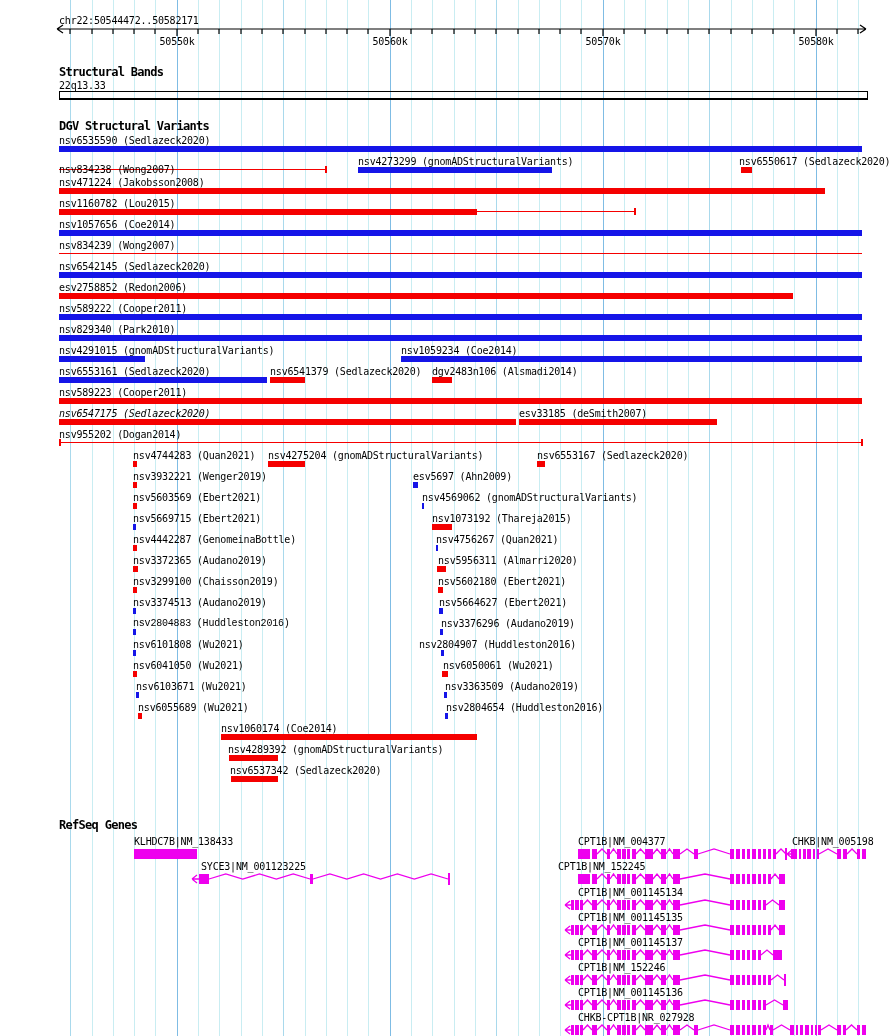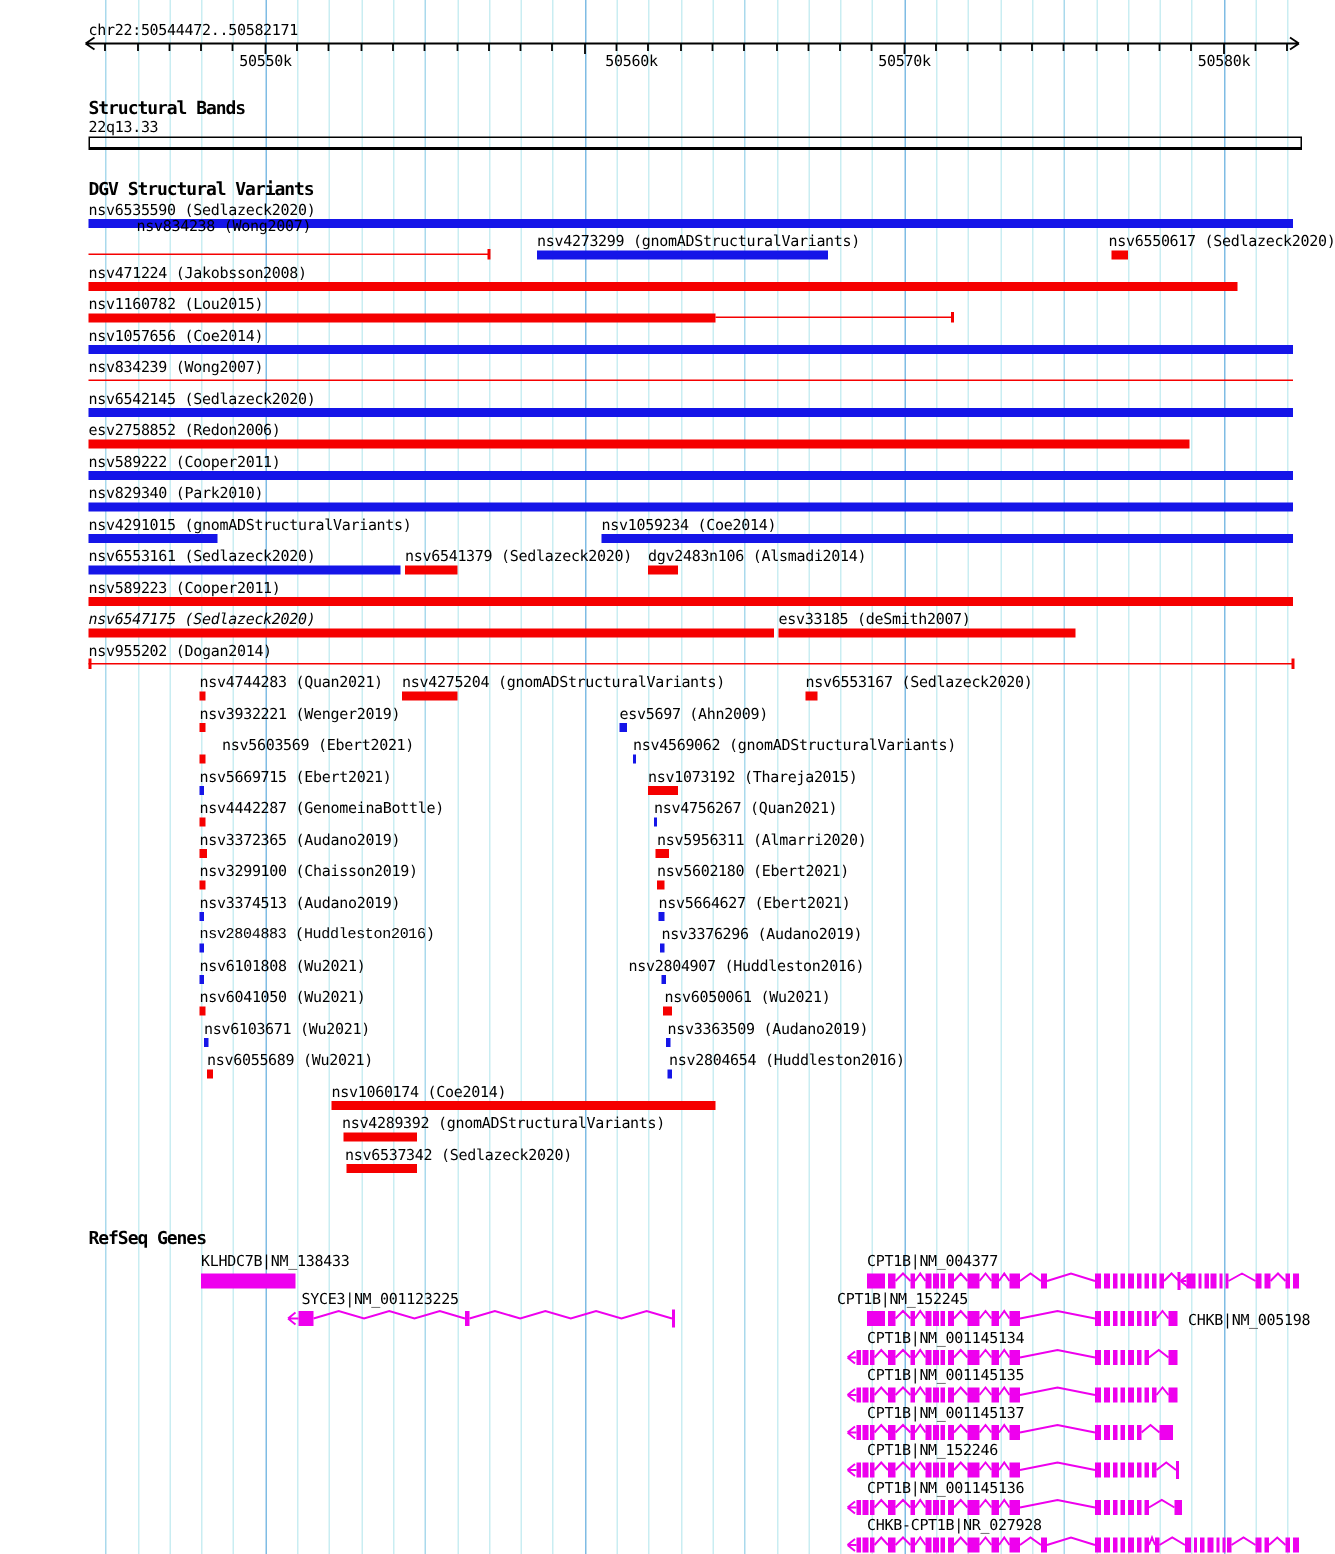"50560k" div.ruler-label { margin-left: 31px -> none }
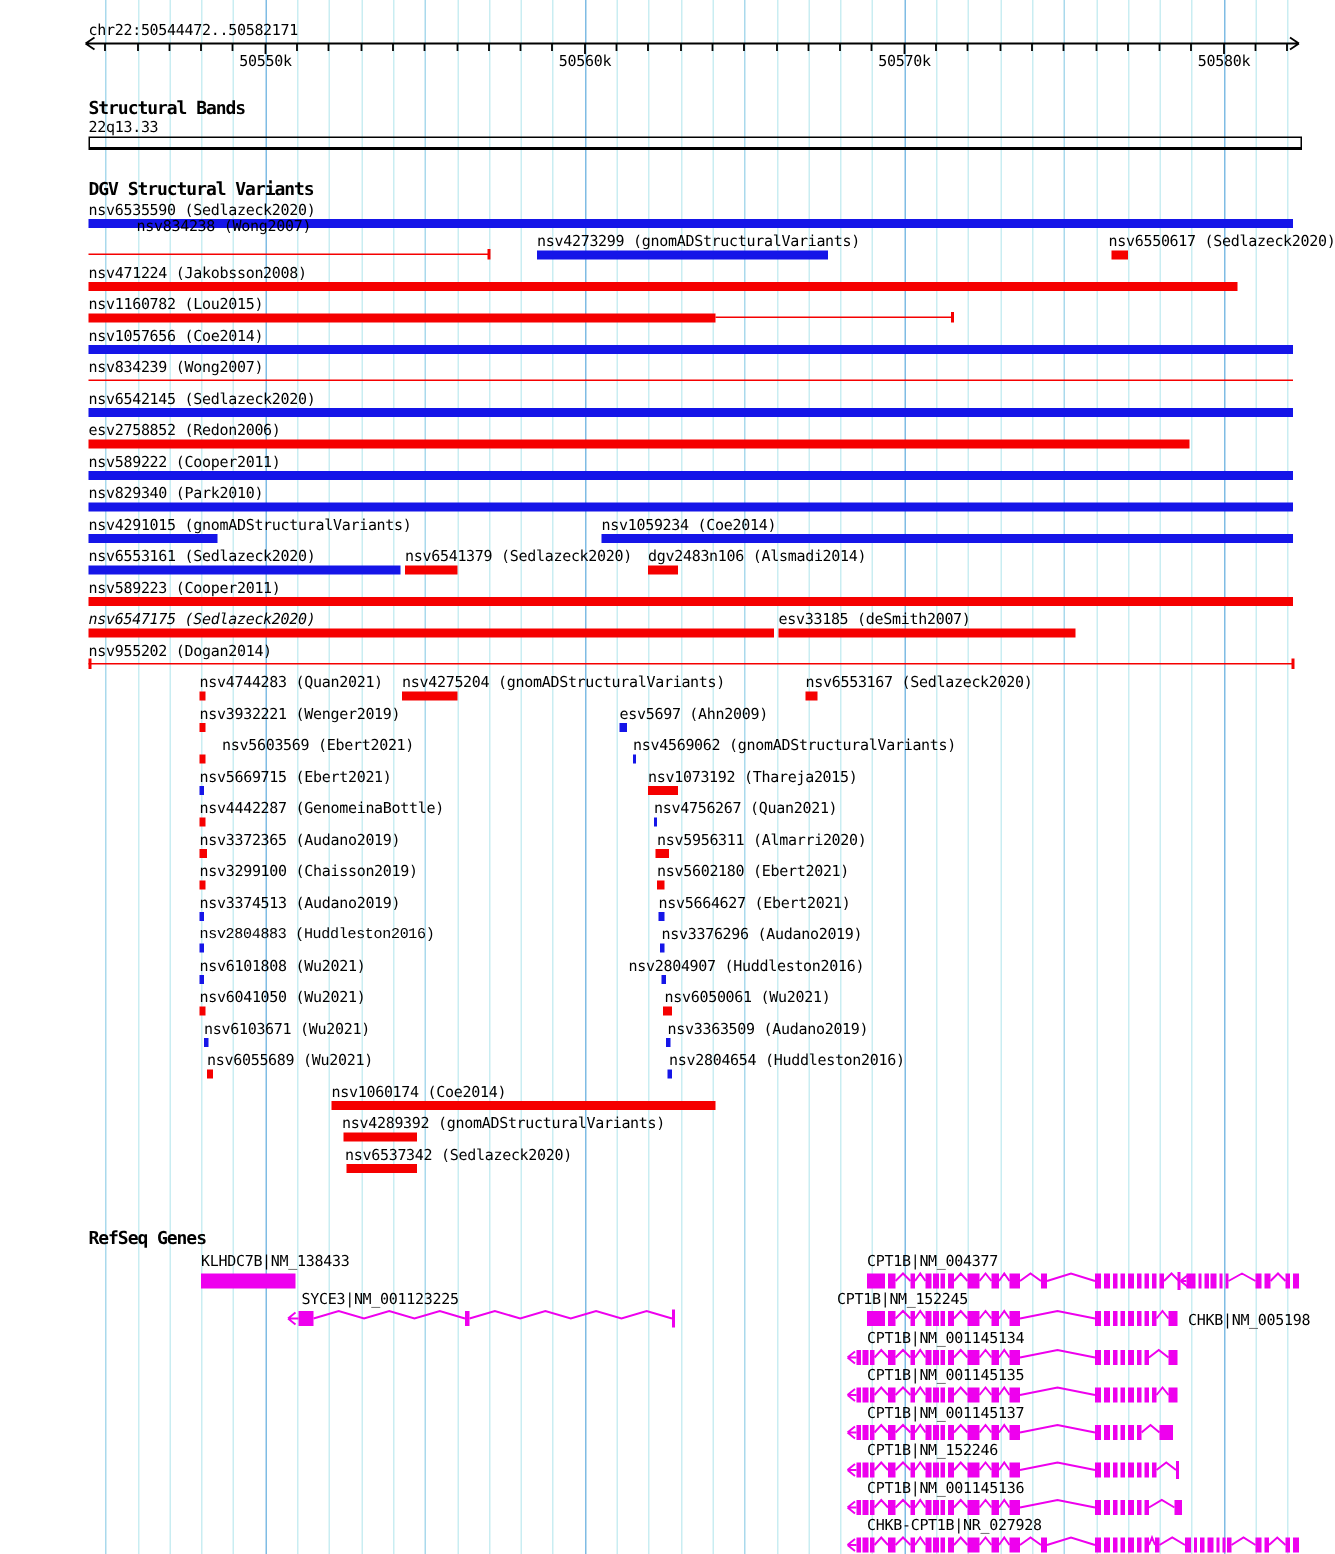"nsv834238 (Wong2007)" div.lbl { margin-left: 32px -> none; top: 146px -> 164px }
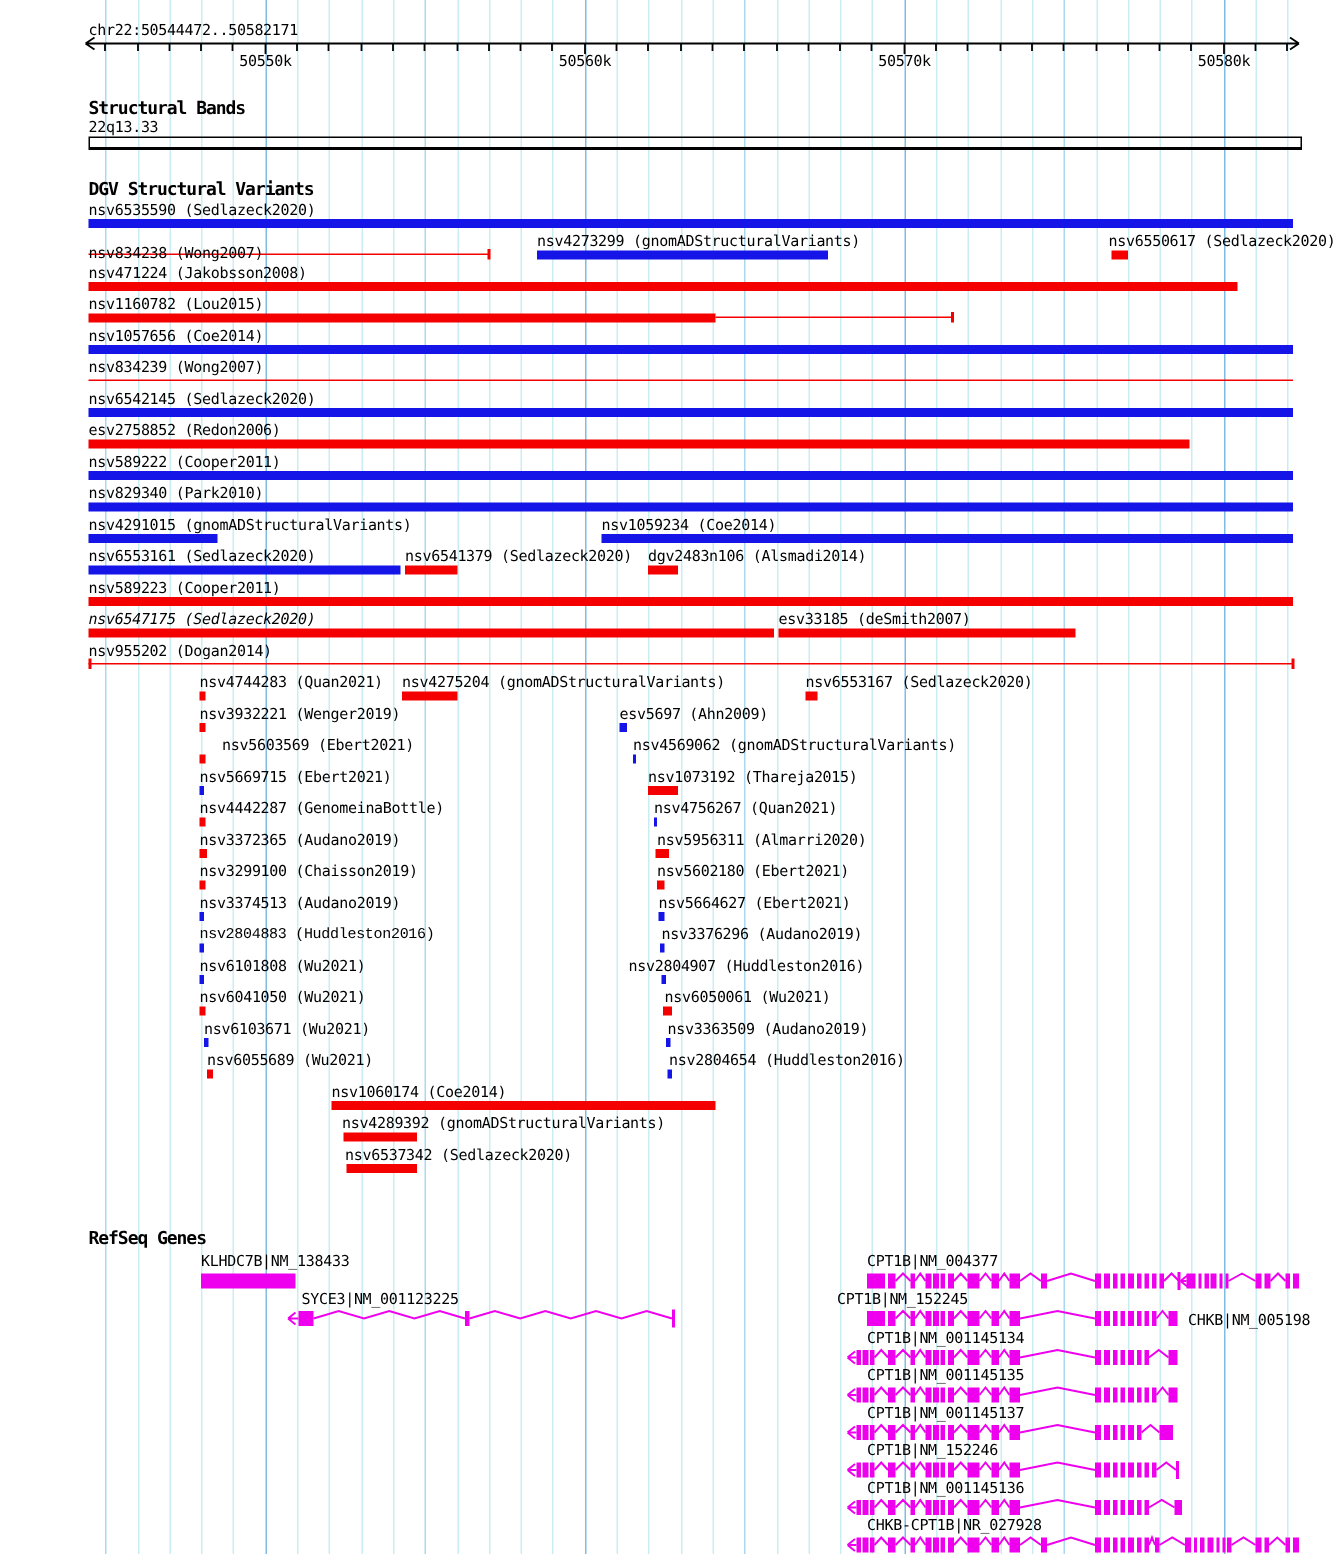"nsv5603569 (Ebert2021)" div.lbl { margin-left: 15px -> none }
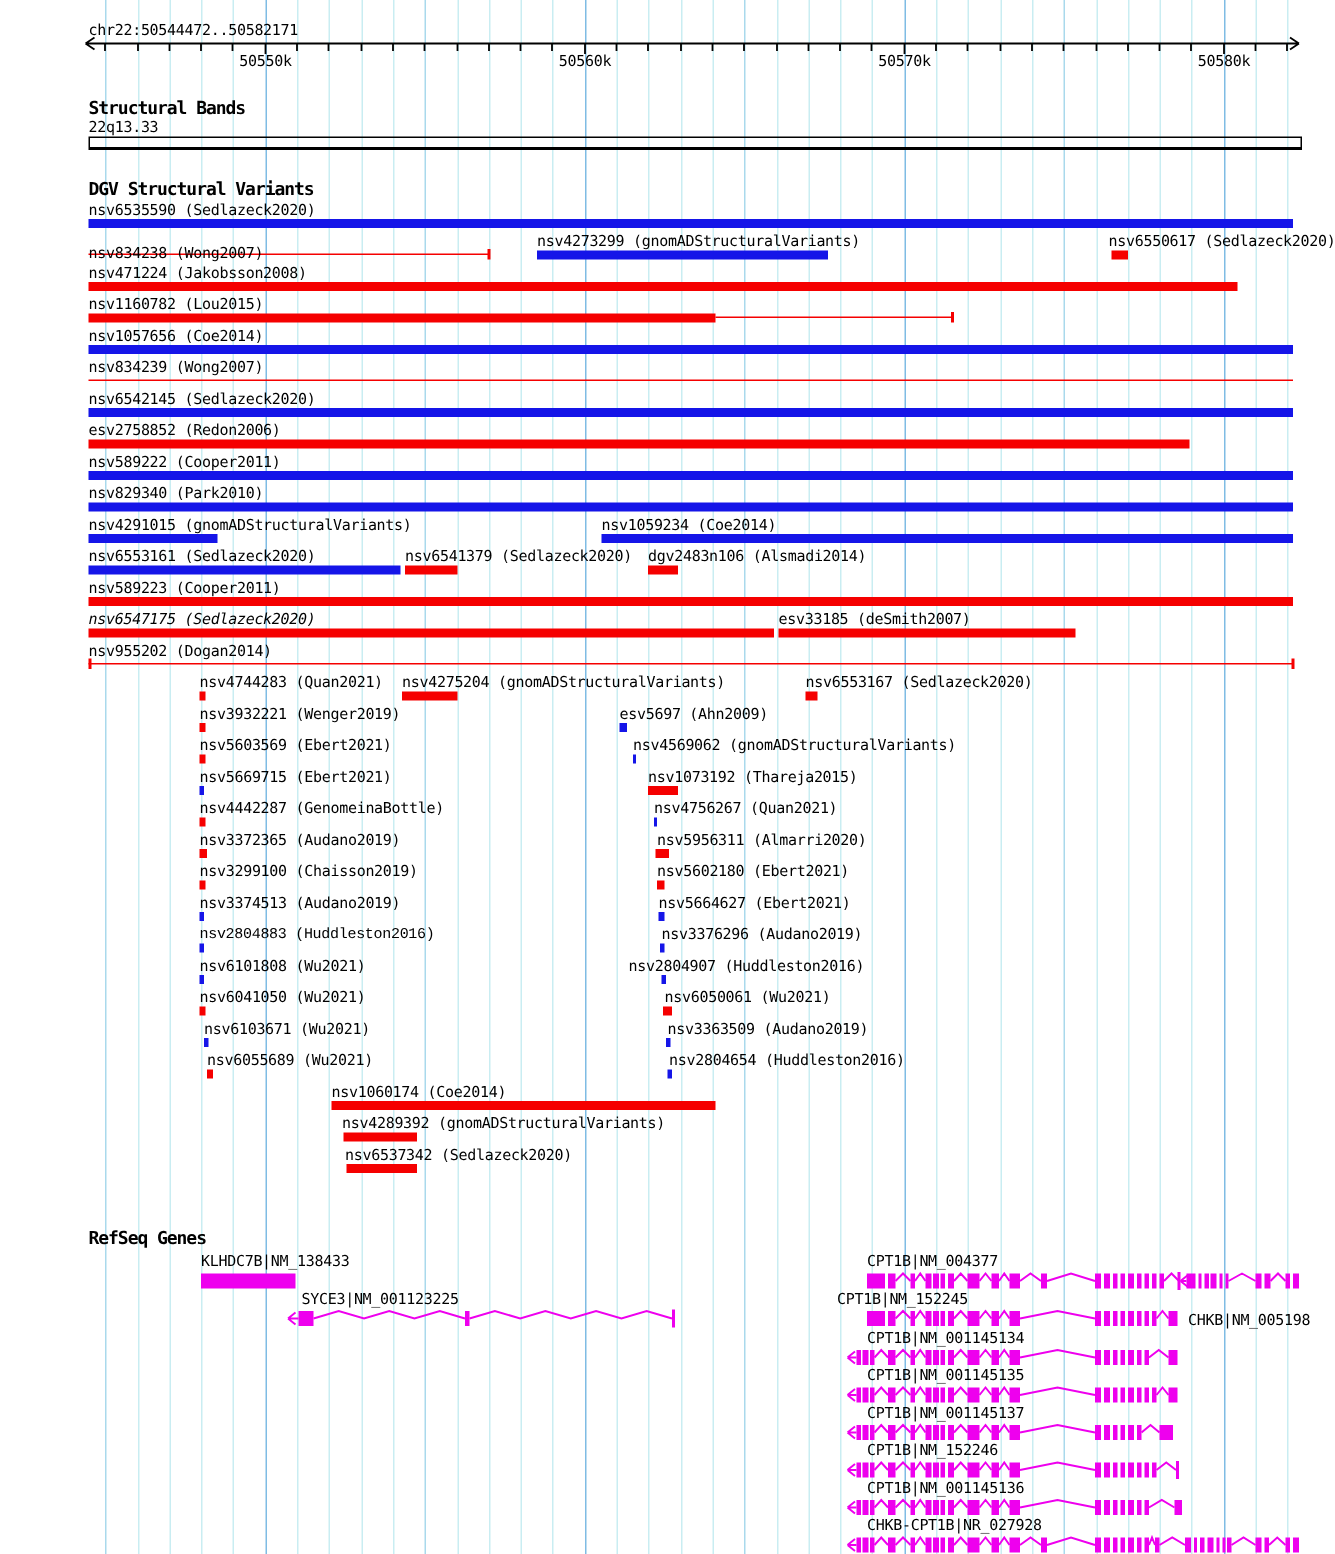"CHKB|NM_005198" div.lbl { top: 875px -> 836px }
